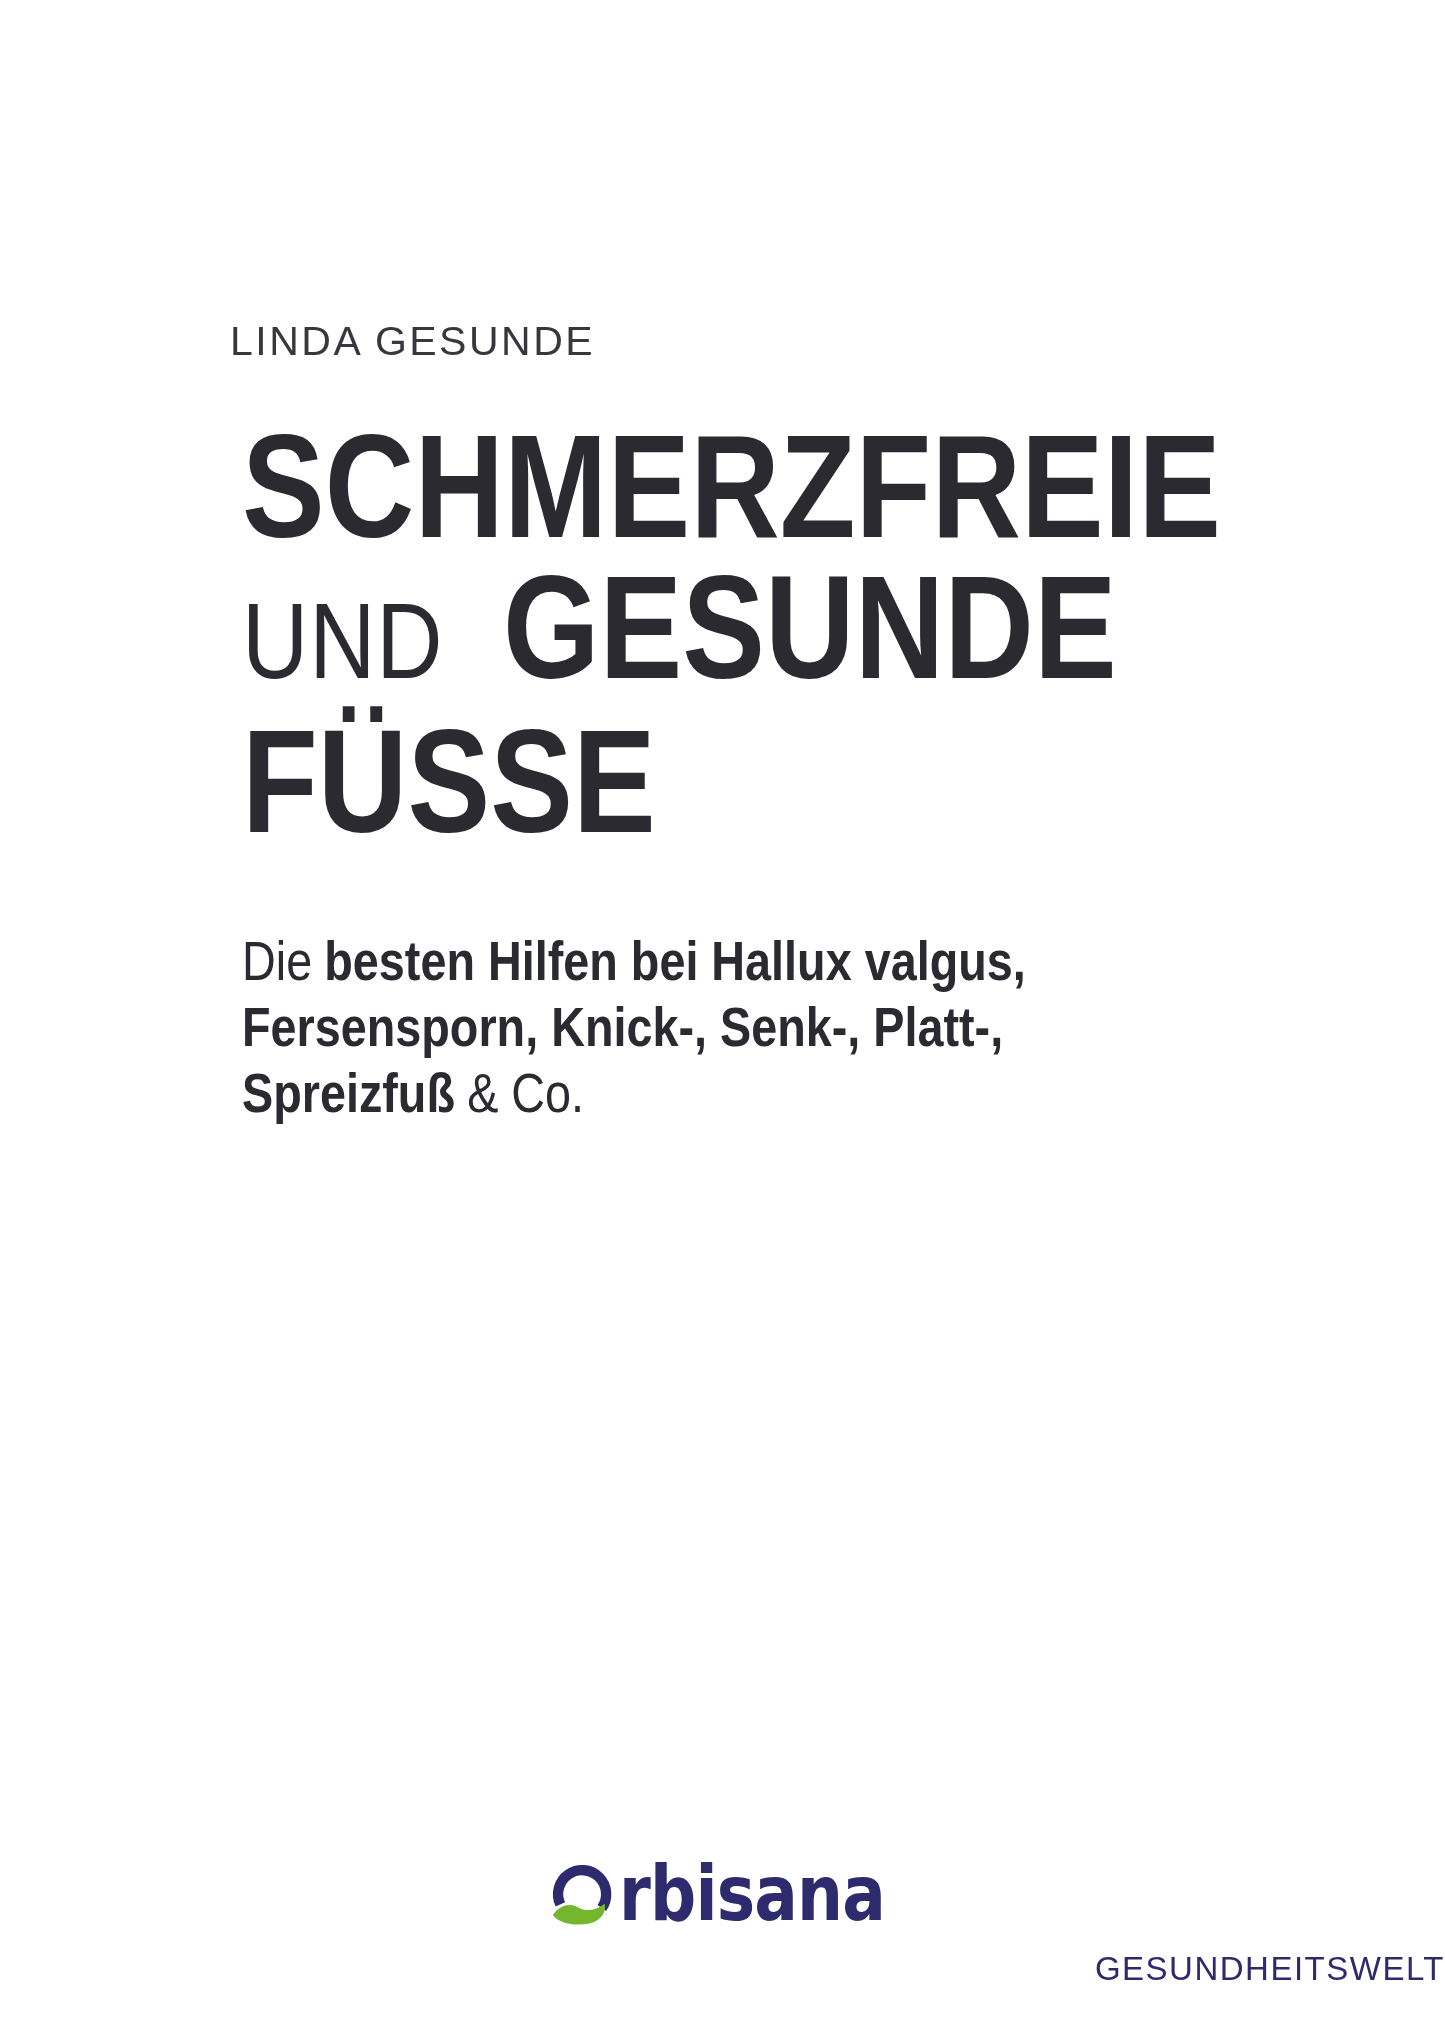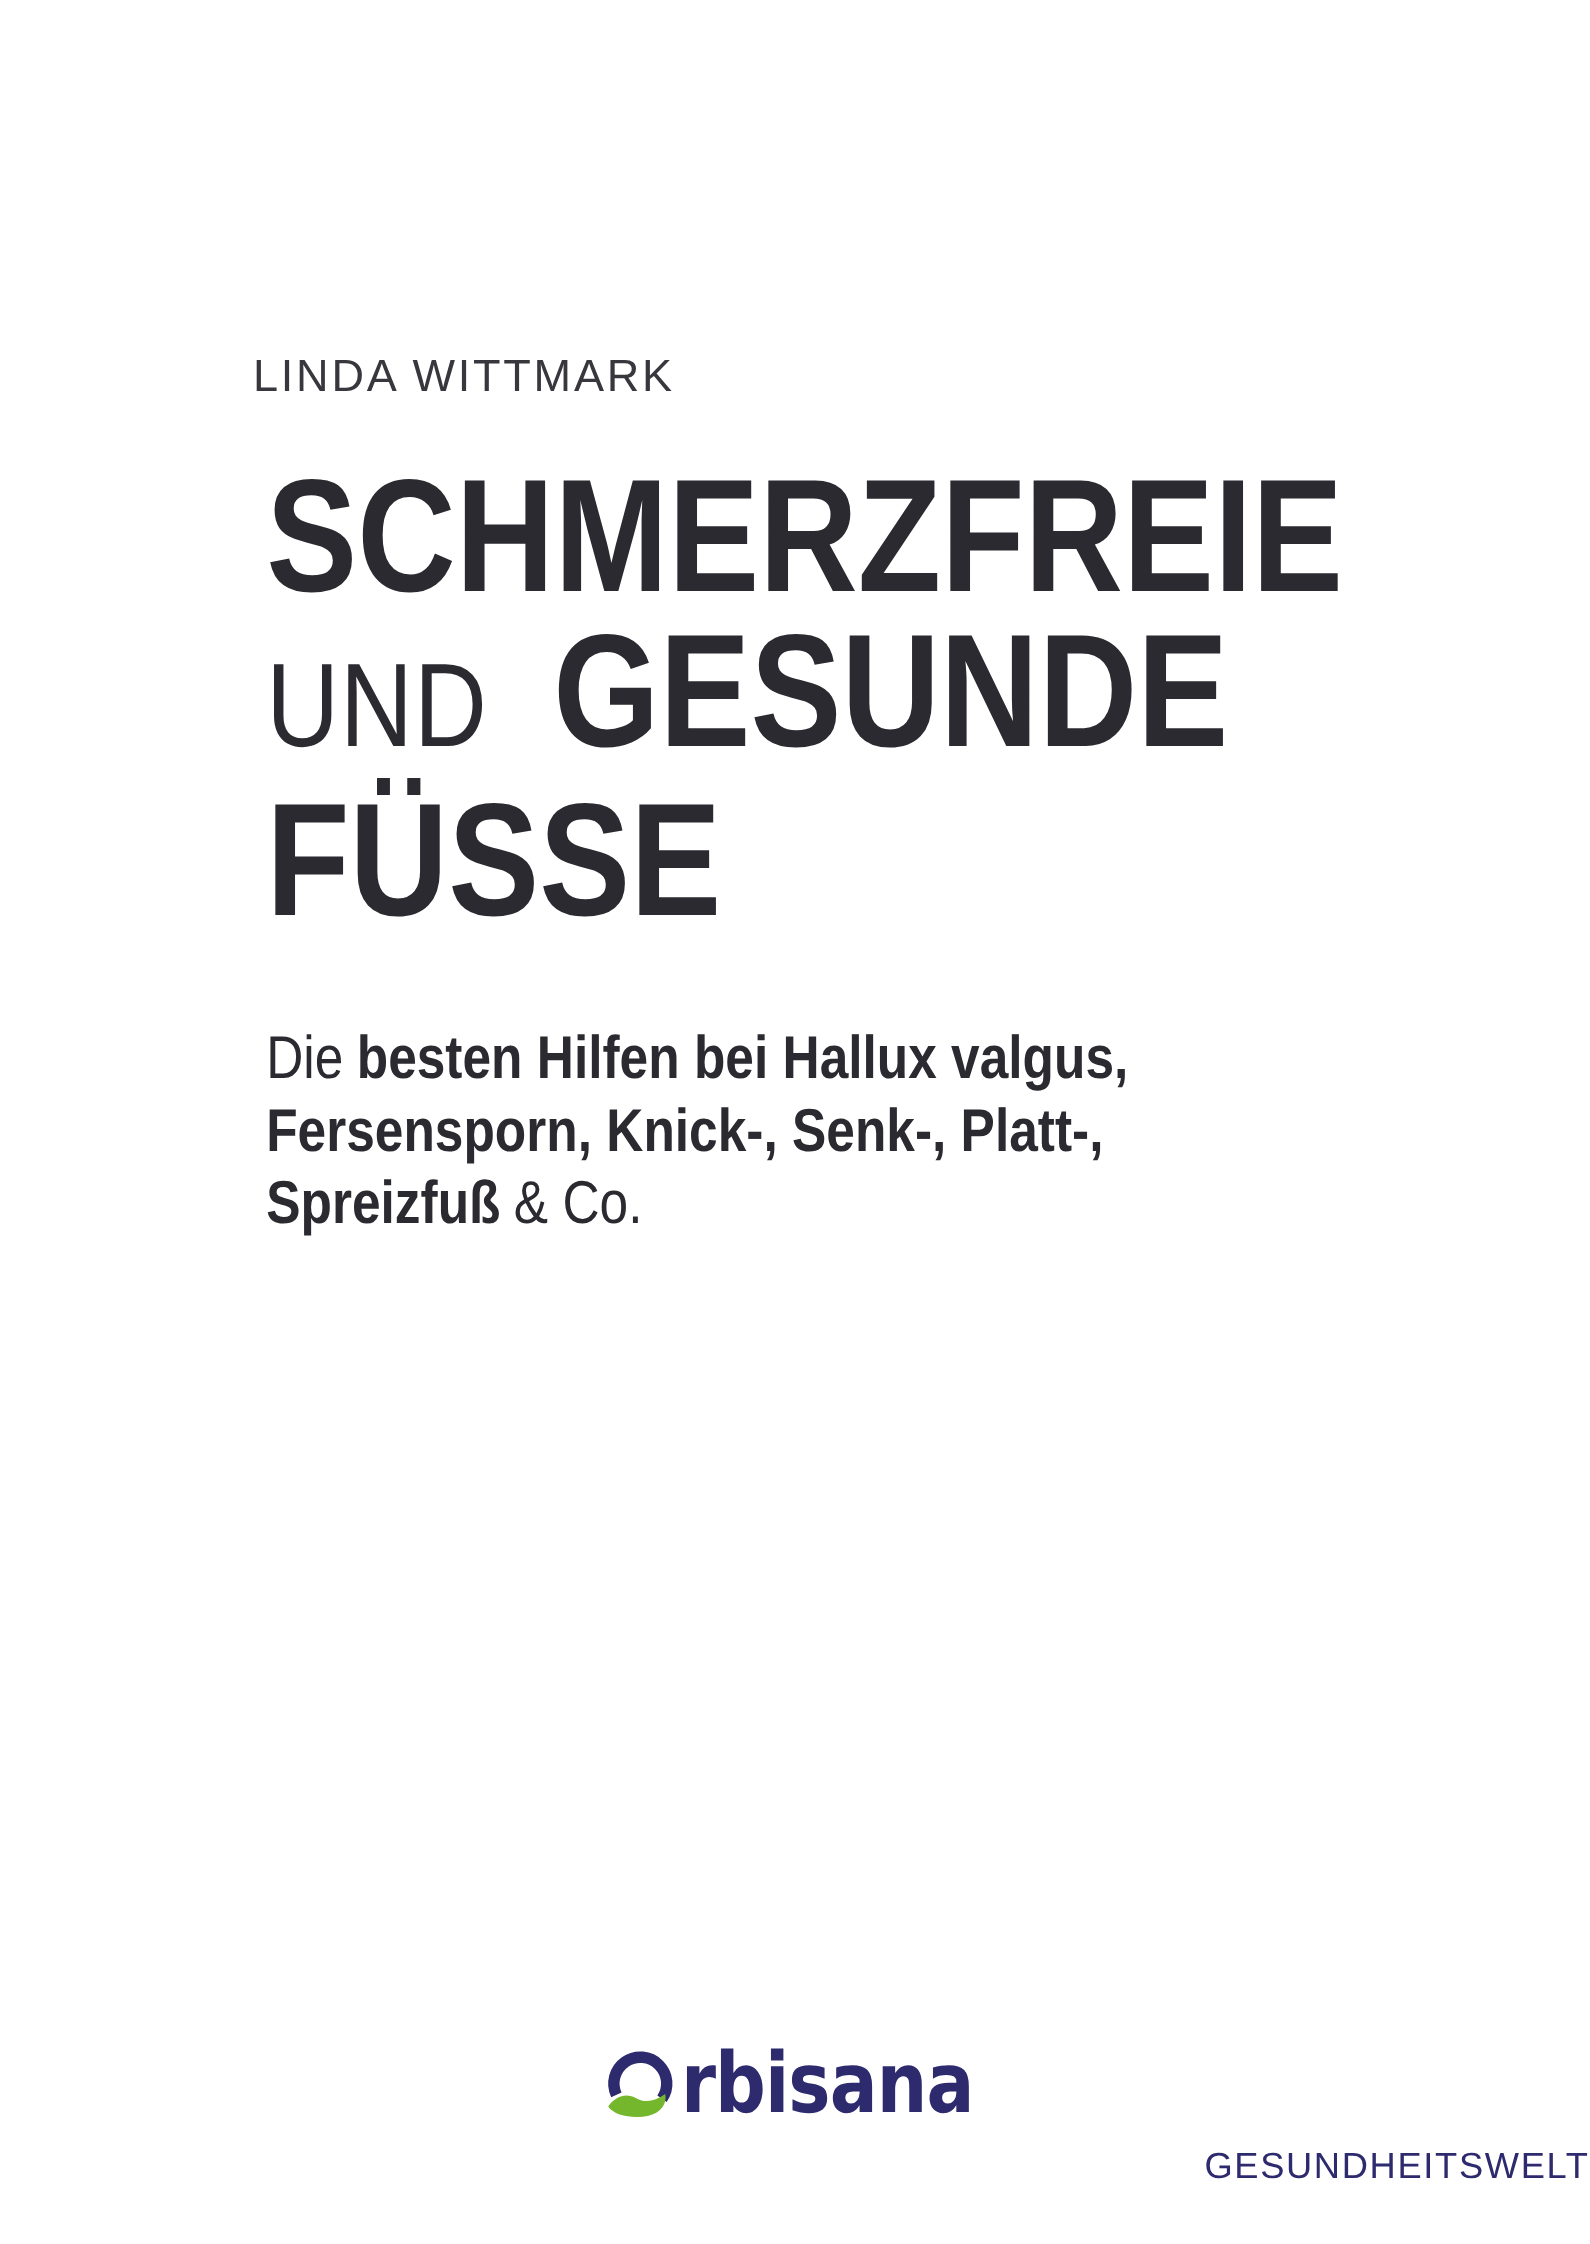"LINDA WITTMARK" div.author { text: WITTMARK -> GESUNDE }
